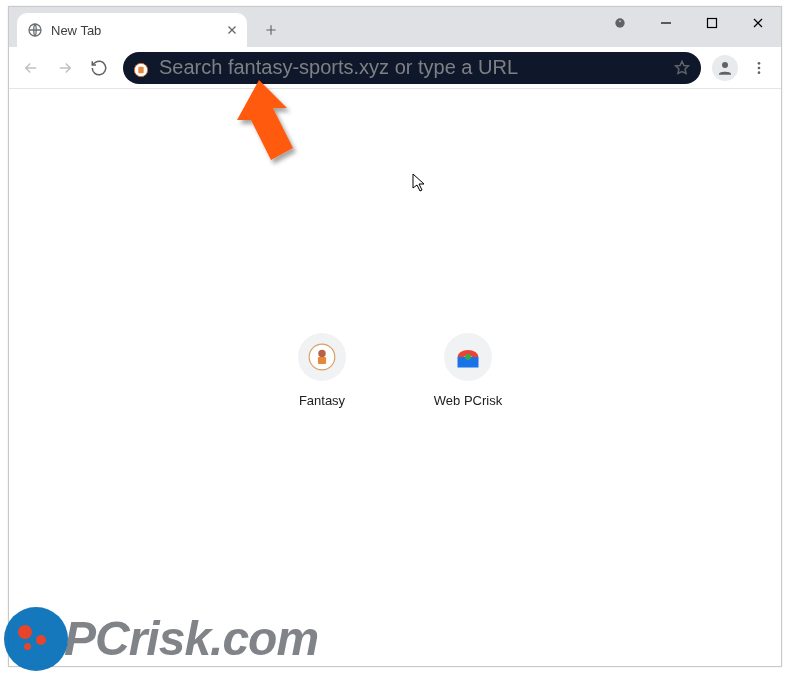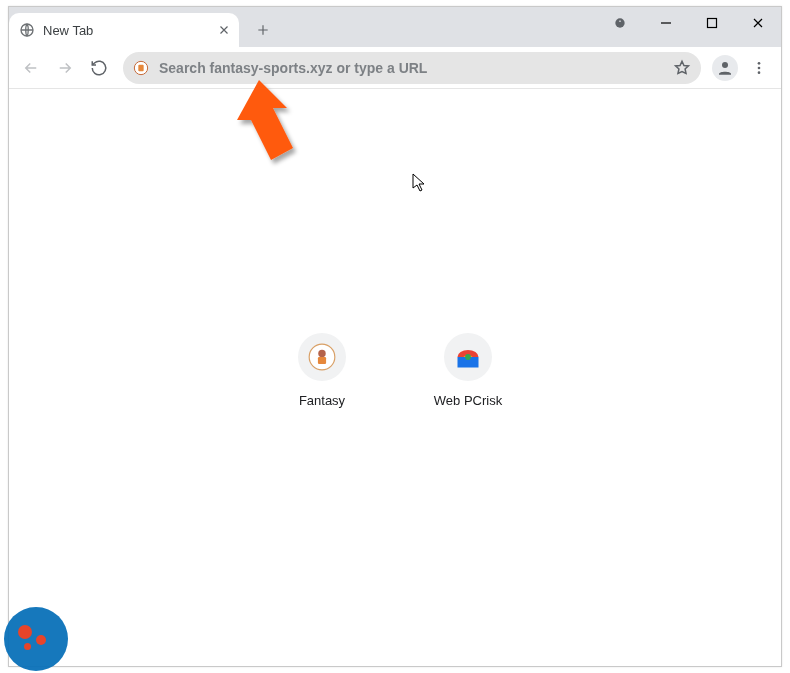"New Tab" .tab { margin-left: none -> 8px }
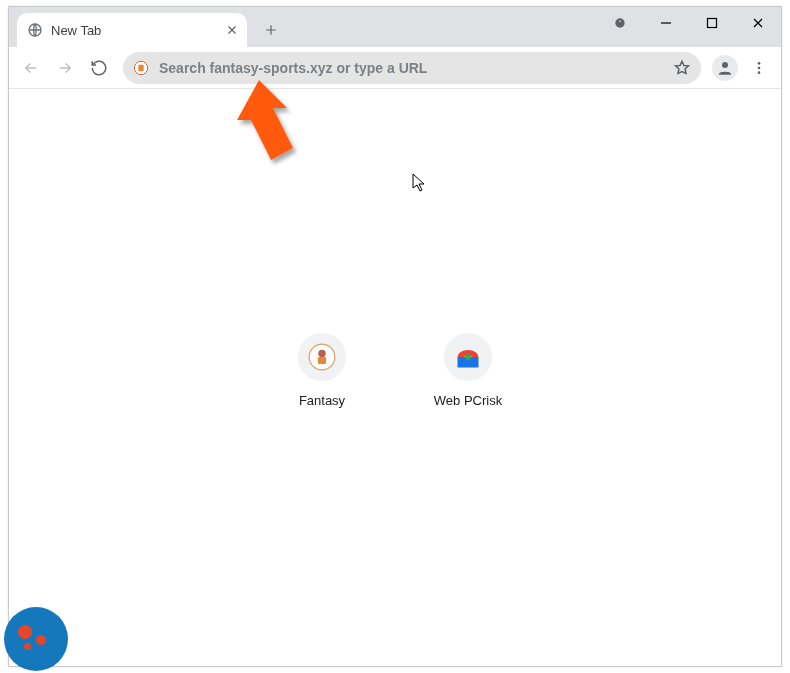"Search fantasy-sports.xyz or type a" .omnibox { background: #e5e5e5 -> #0f172a; font-size: 14px -> 20px; font-weight: bold -> none }
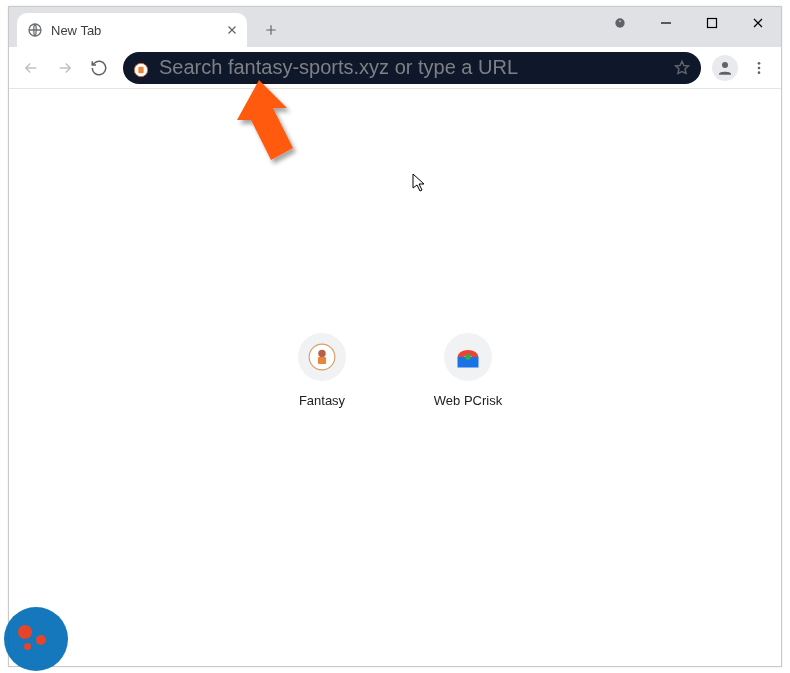"PCrisk.com" div.wm-text { html: none -> <div>PCrisk.com</div> }
